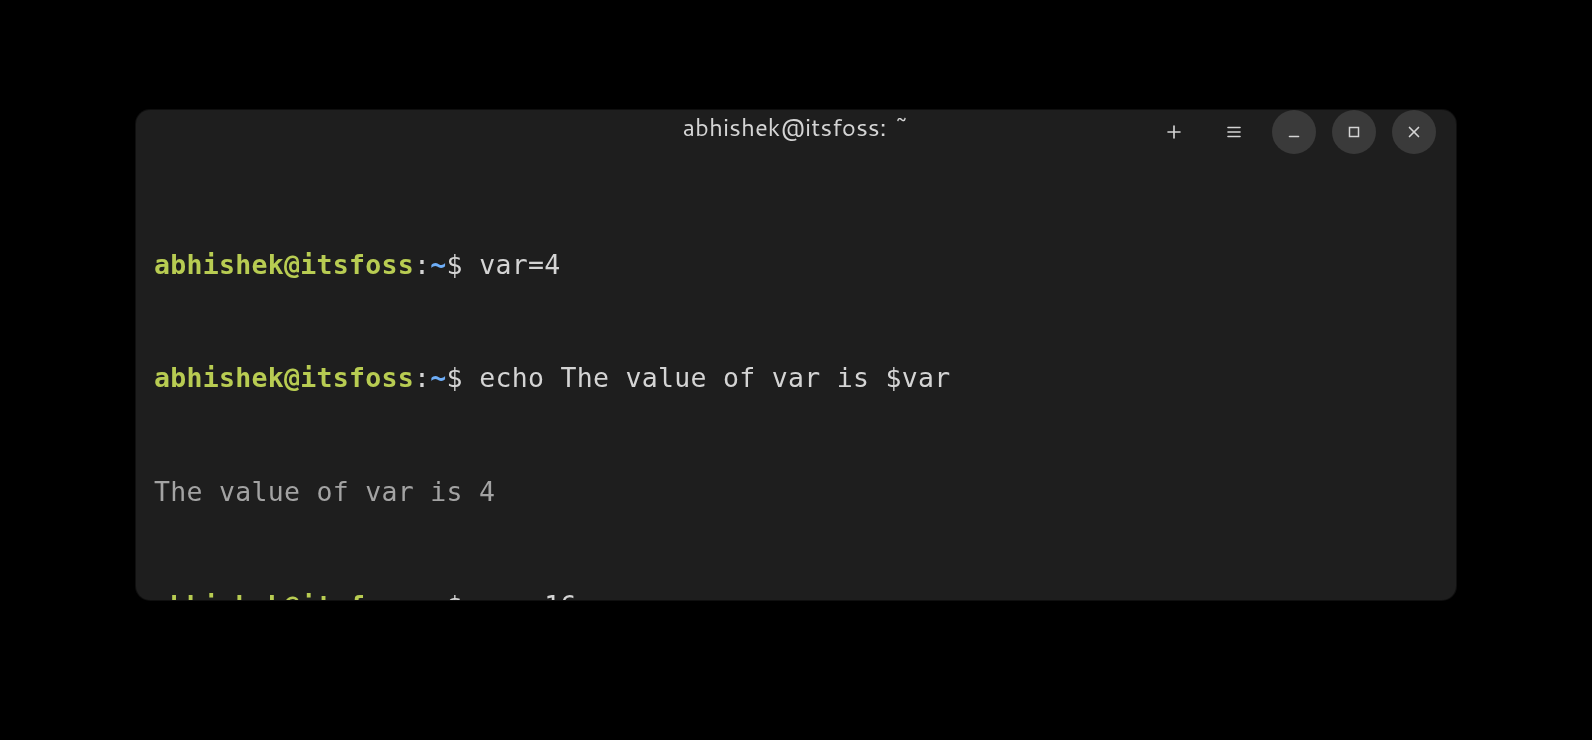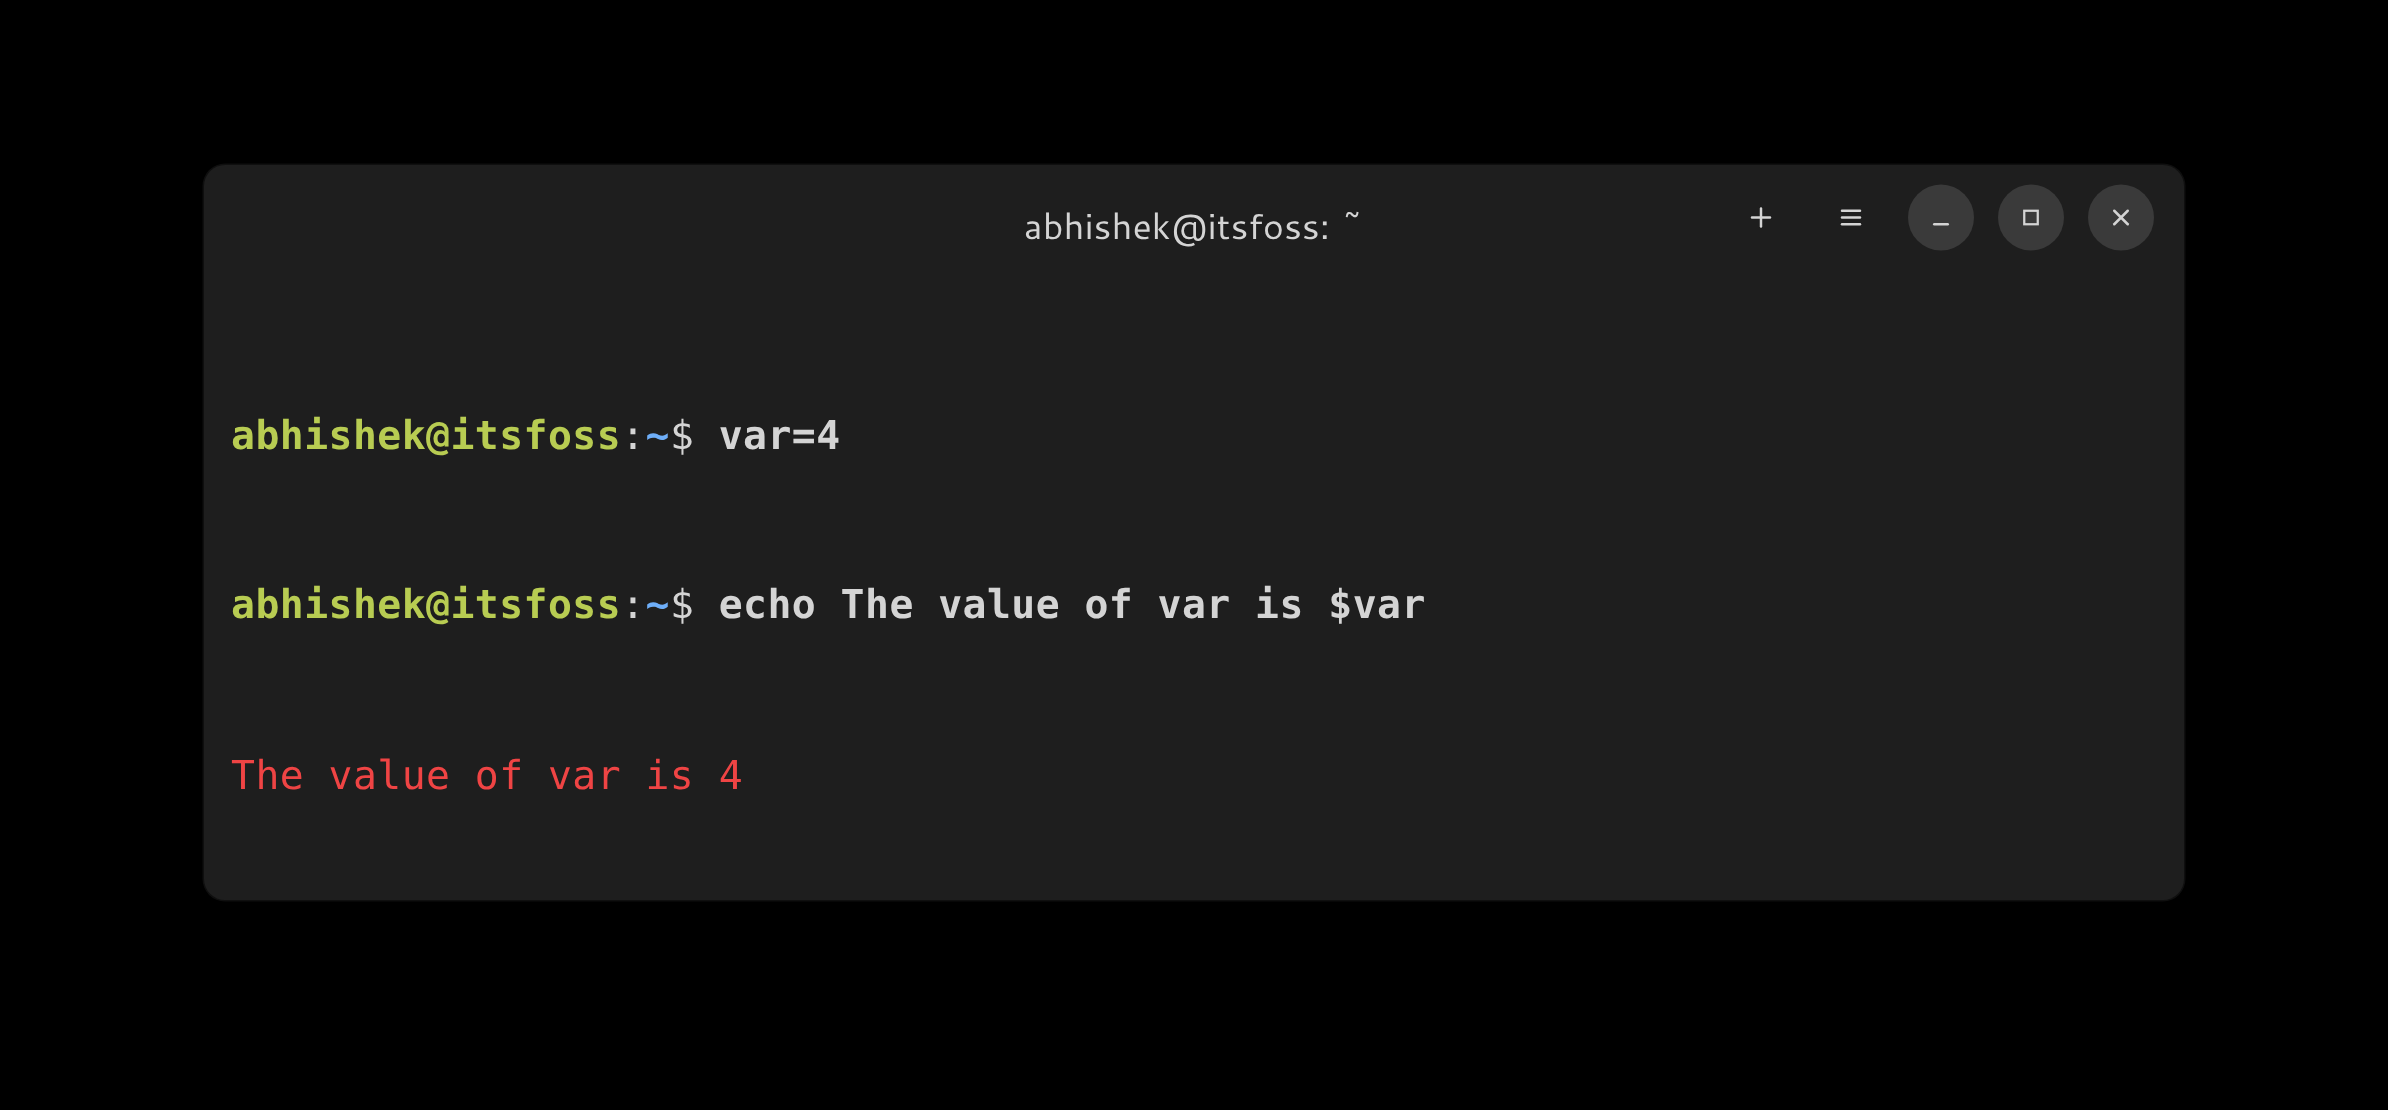"abhishek@itsfoss: ~" .titlebar { align-items: flex-end -> flex-start; padding: 13px 20px -> 0 20px }
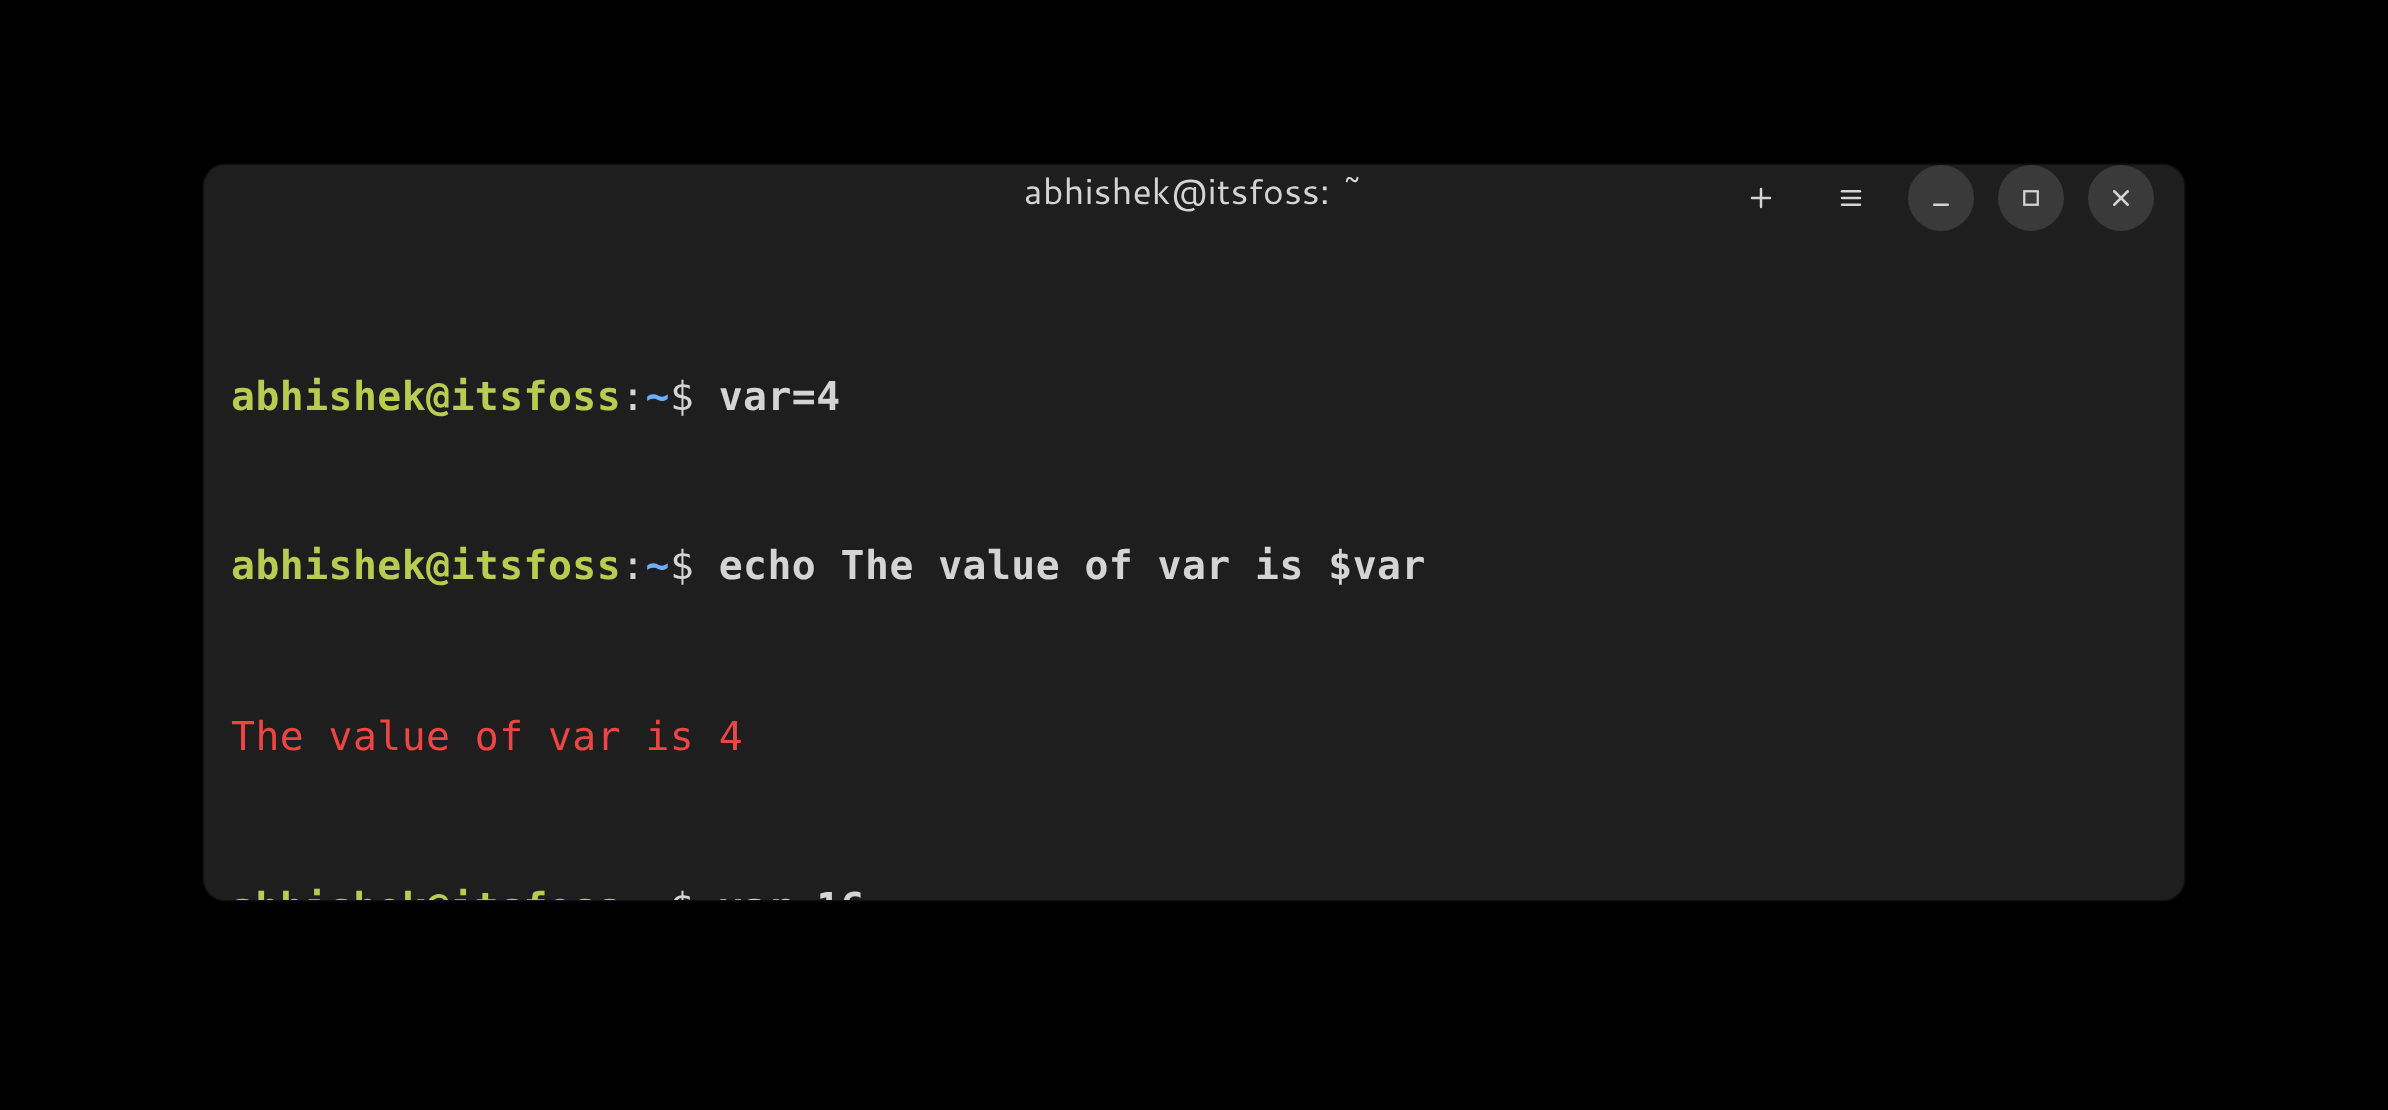"var=4" .command-text { font-weight: bold -> none }
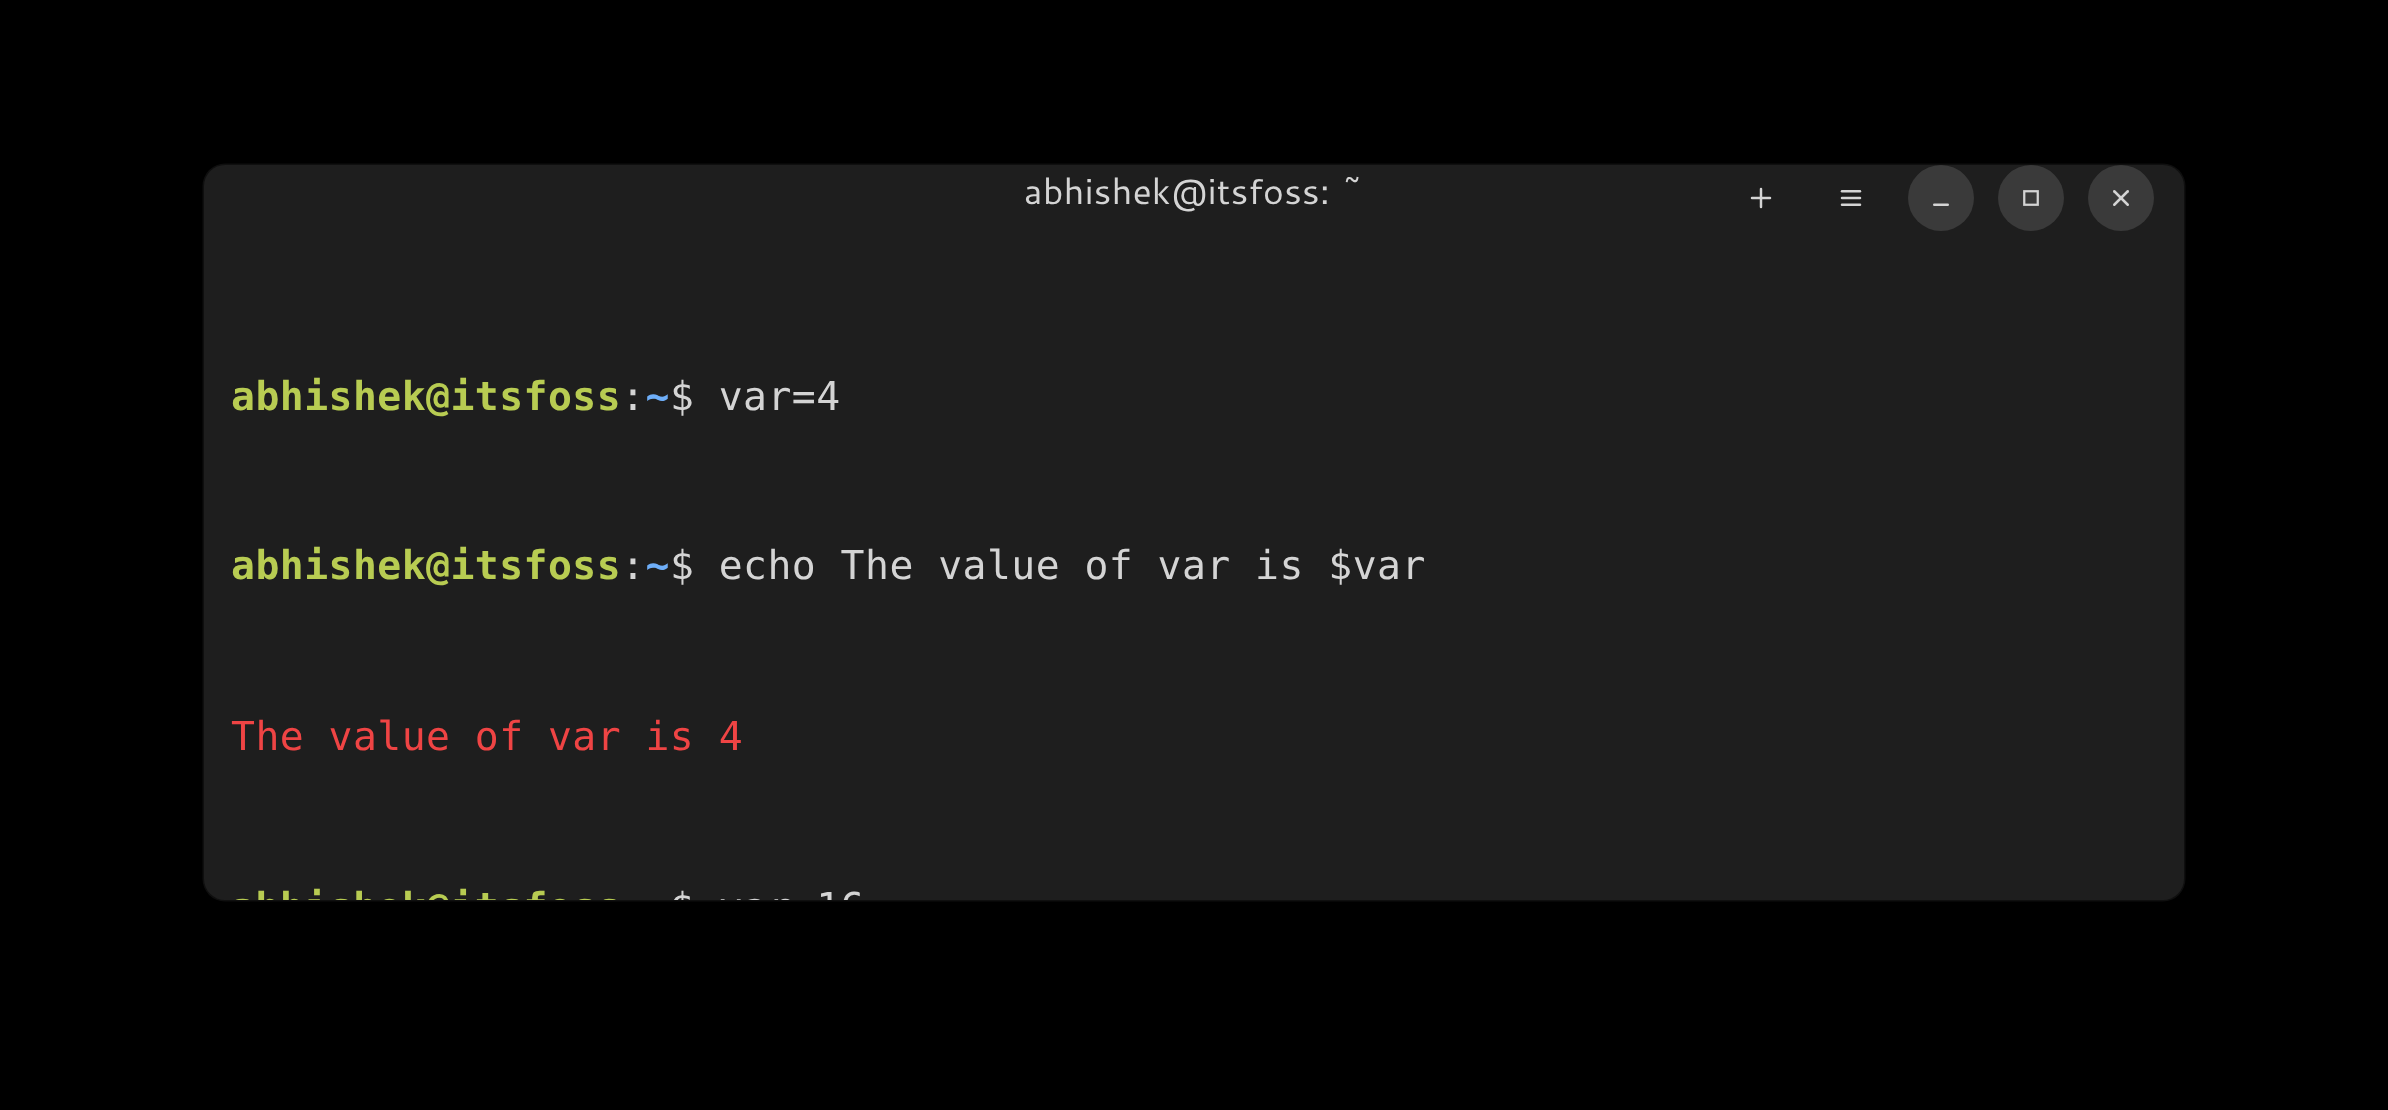"The value of var is" .output-text { color: #ef4444 -> #a3a3a3 }
